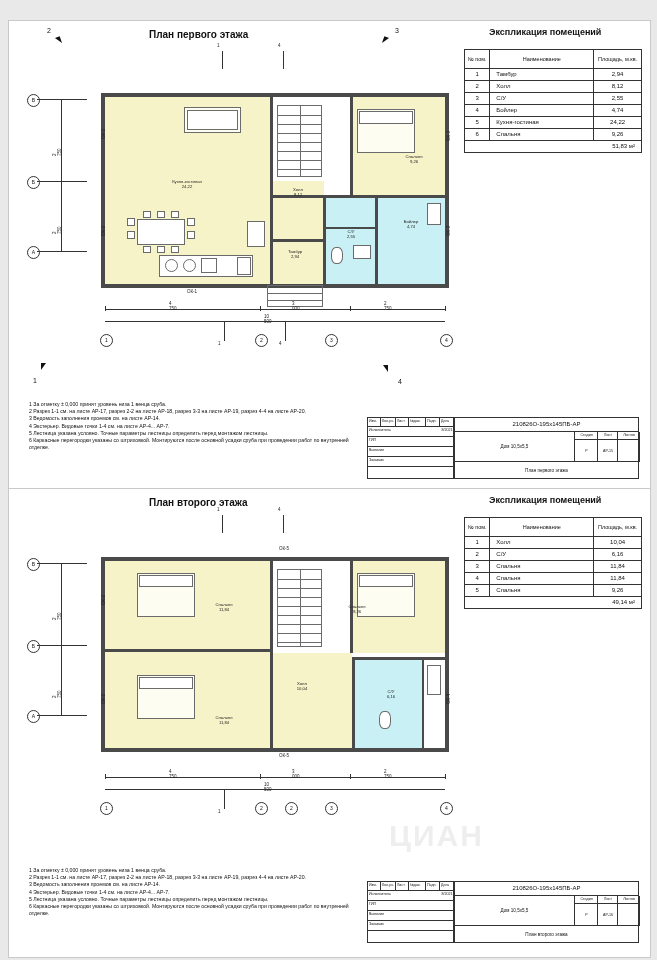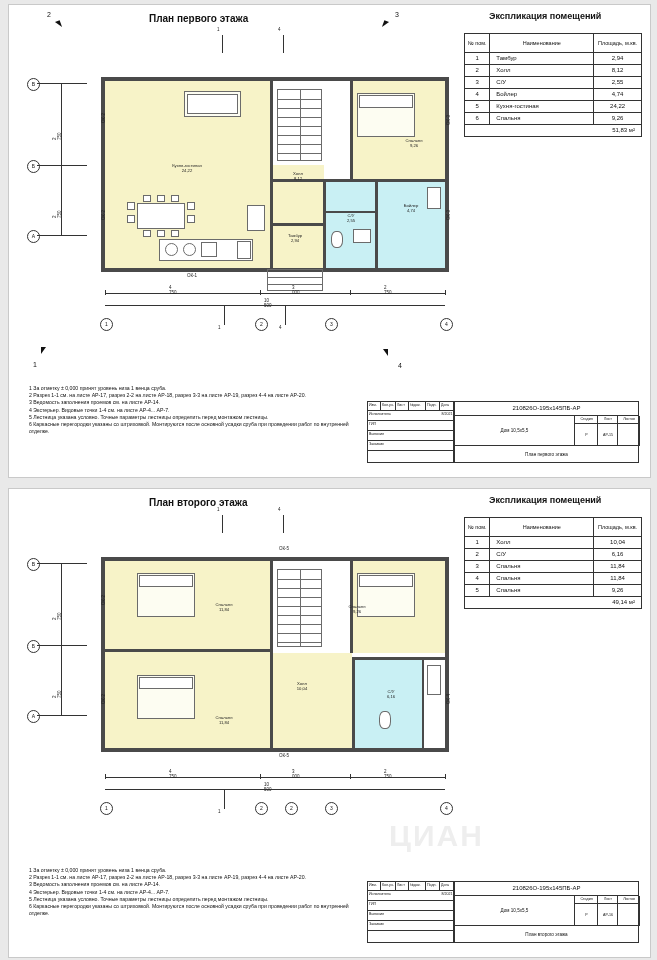"План первого этажа" #sheet-1 { top: 4px -> 20px }
